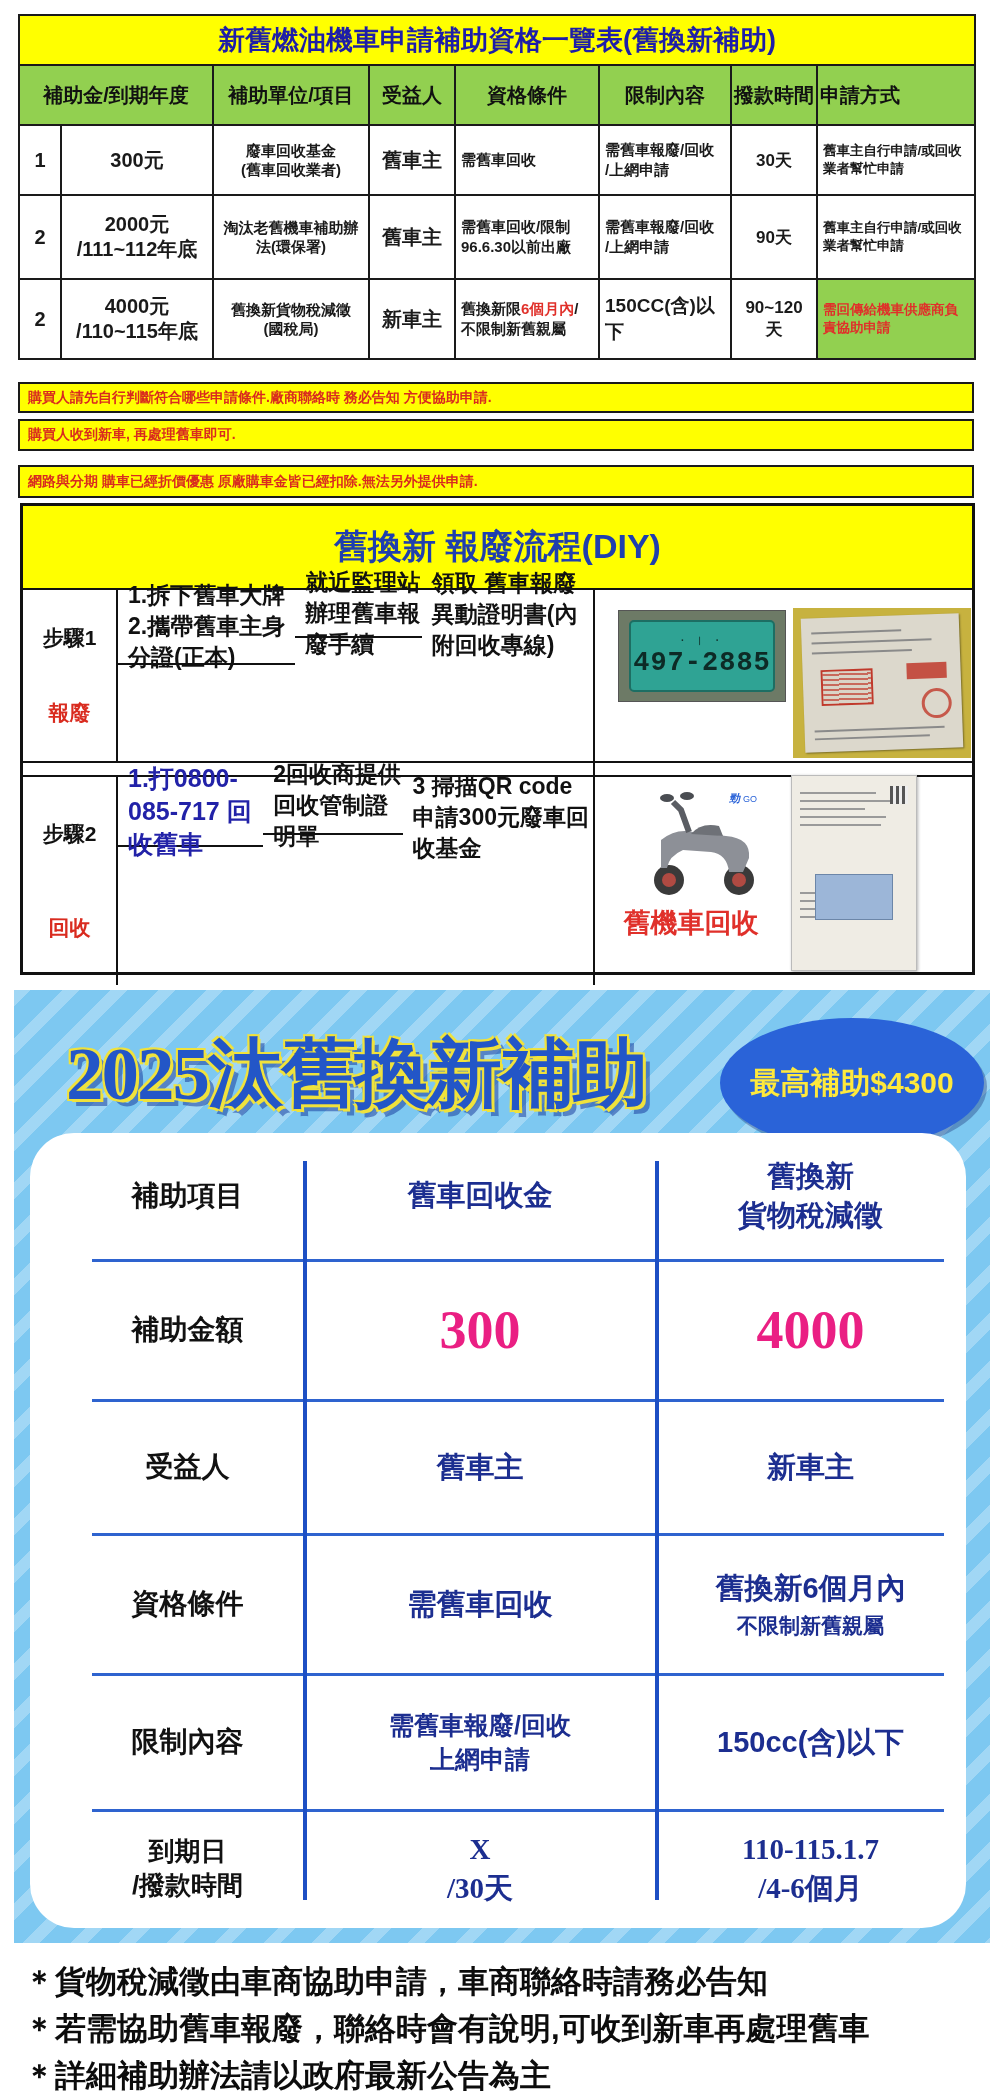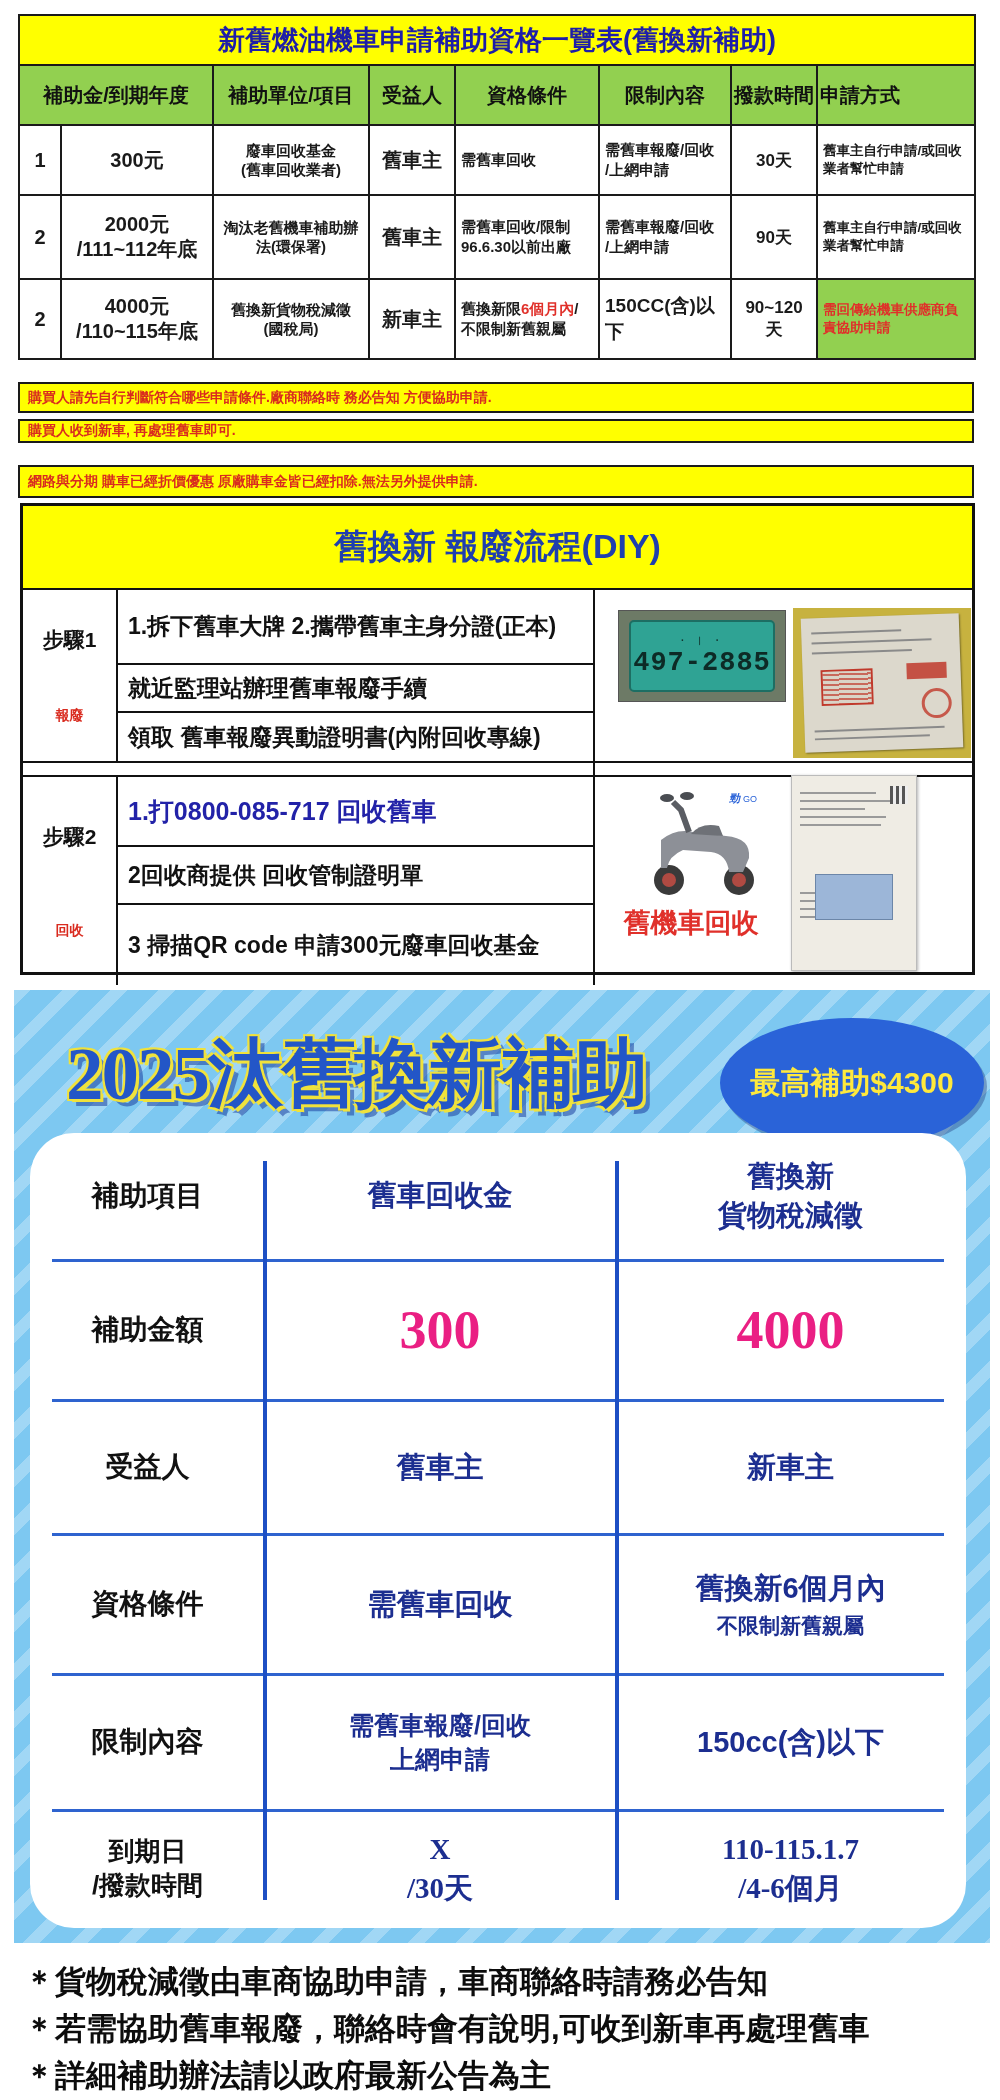"購買人收到新車, 再處理舊車即可." div.ynote { height: 24px -> 32px }
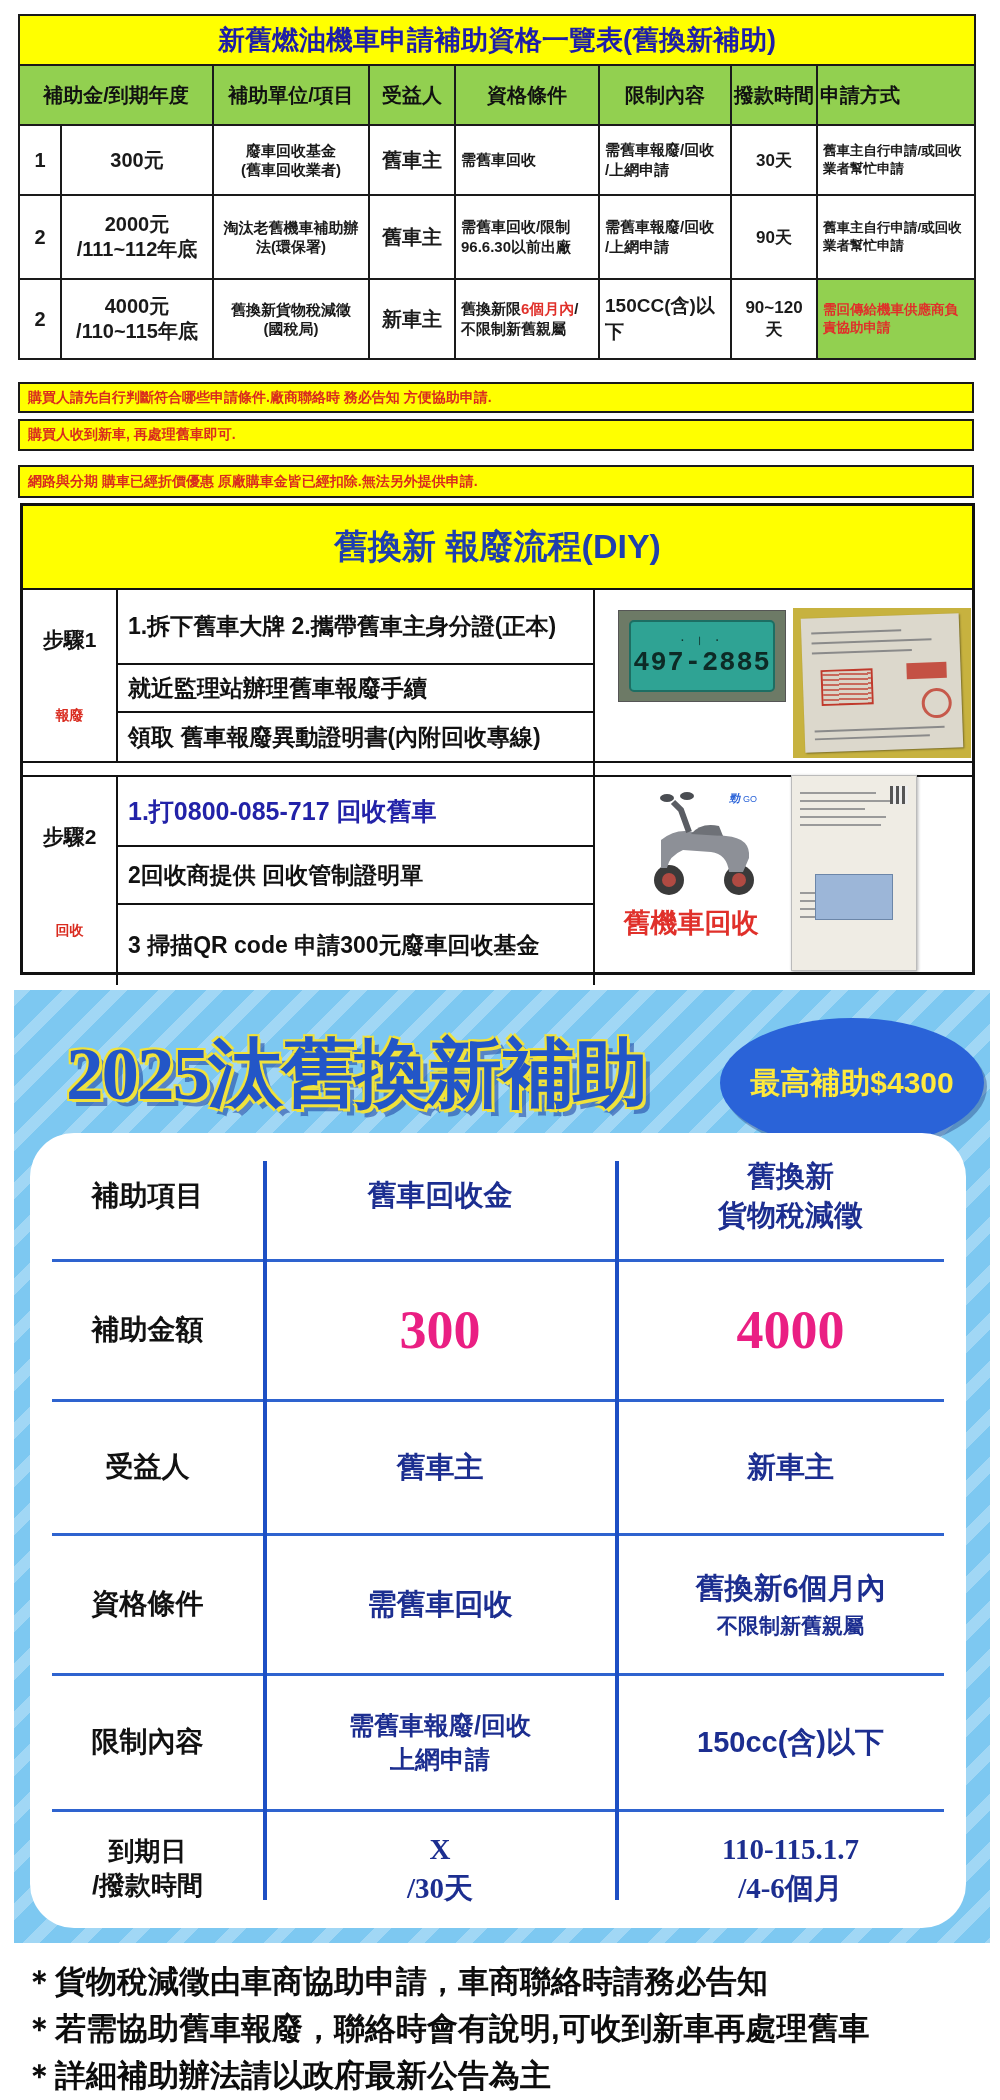"1.拆下舊車大牌 2.攜帶舊車主身分證(正本)" .step-rows { flex-direction: column -> row }
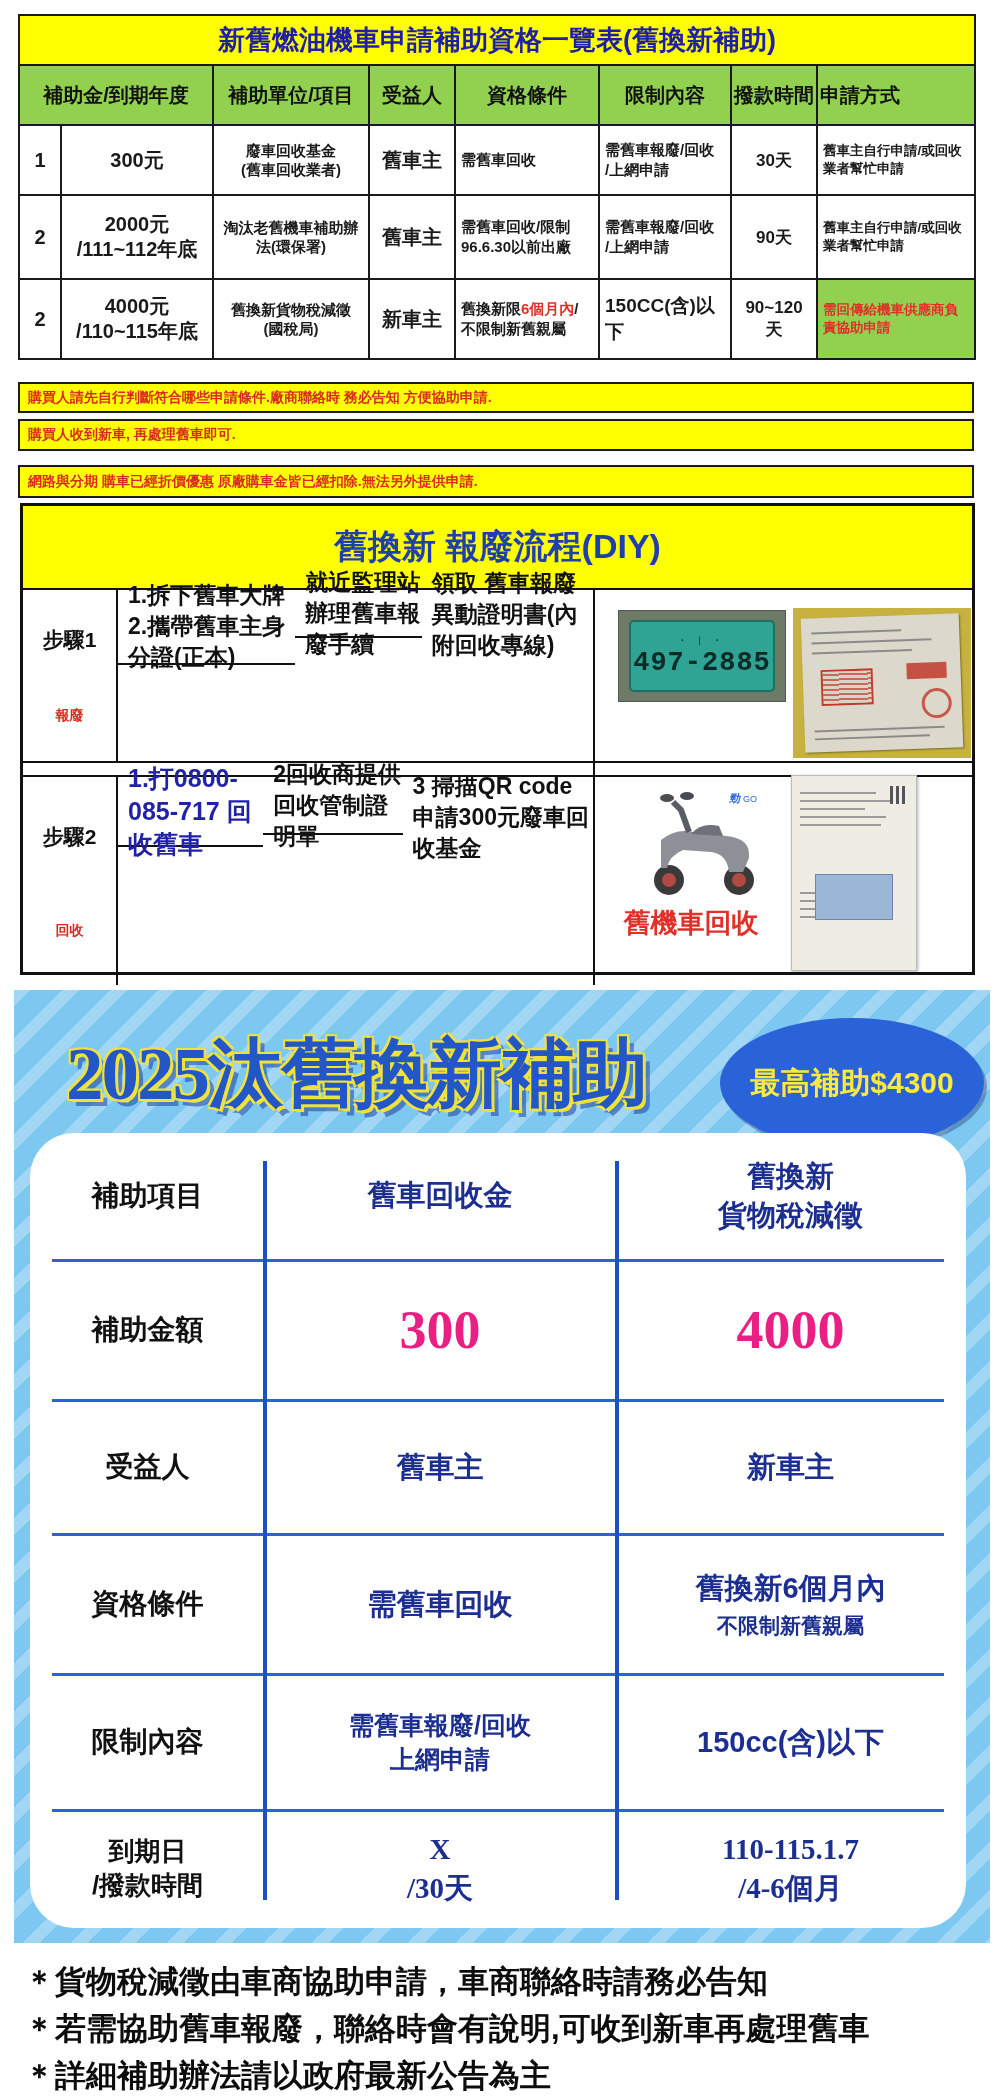"報廢" .step-label .sl2 { font-size: 14px -> 21px }
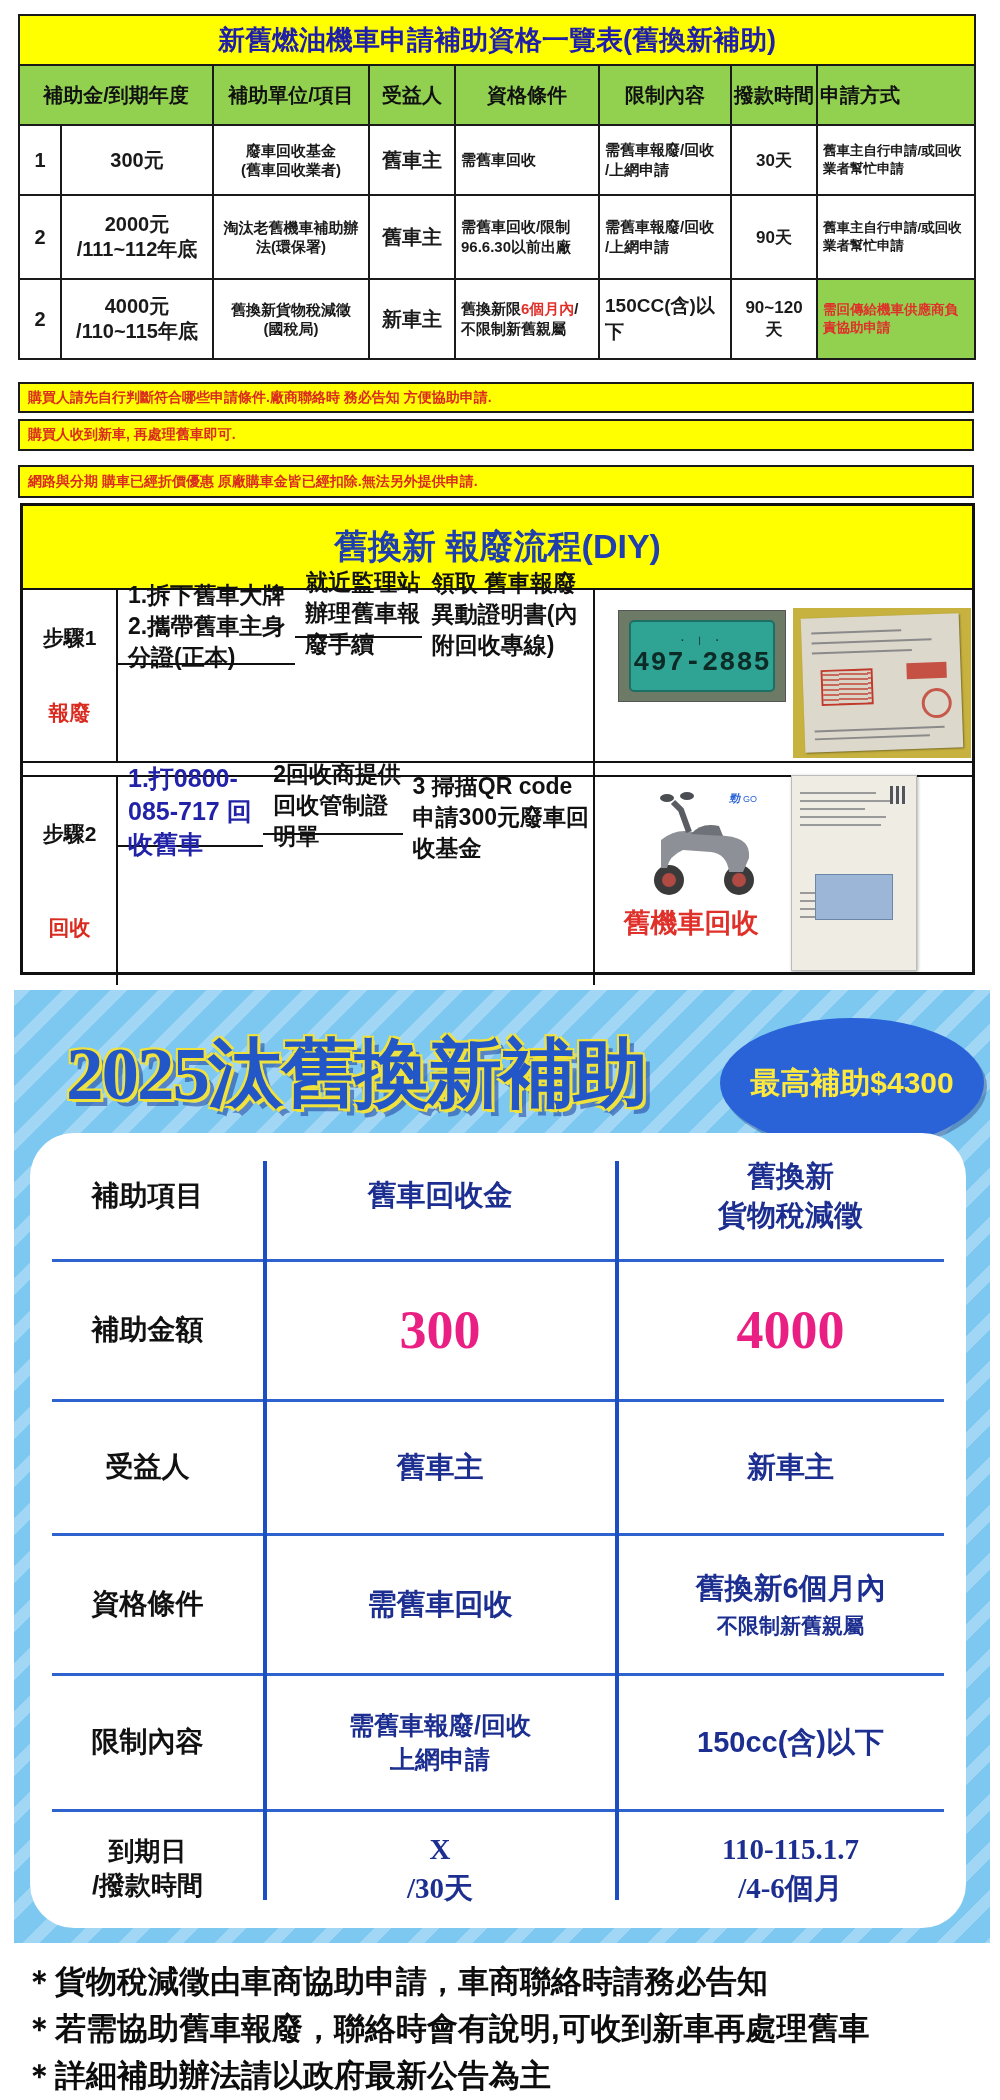"補助項目" .card { padding-left: none -> 40px }
